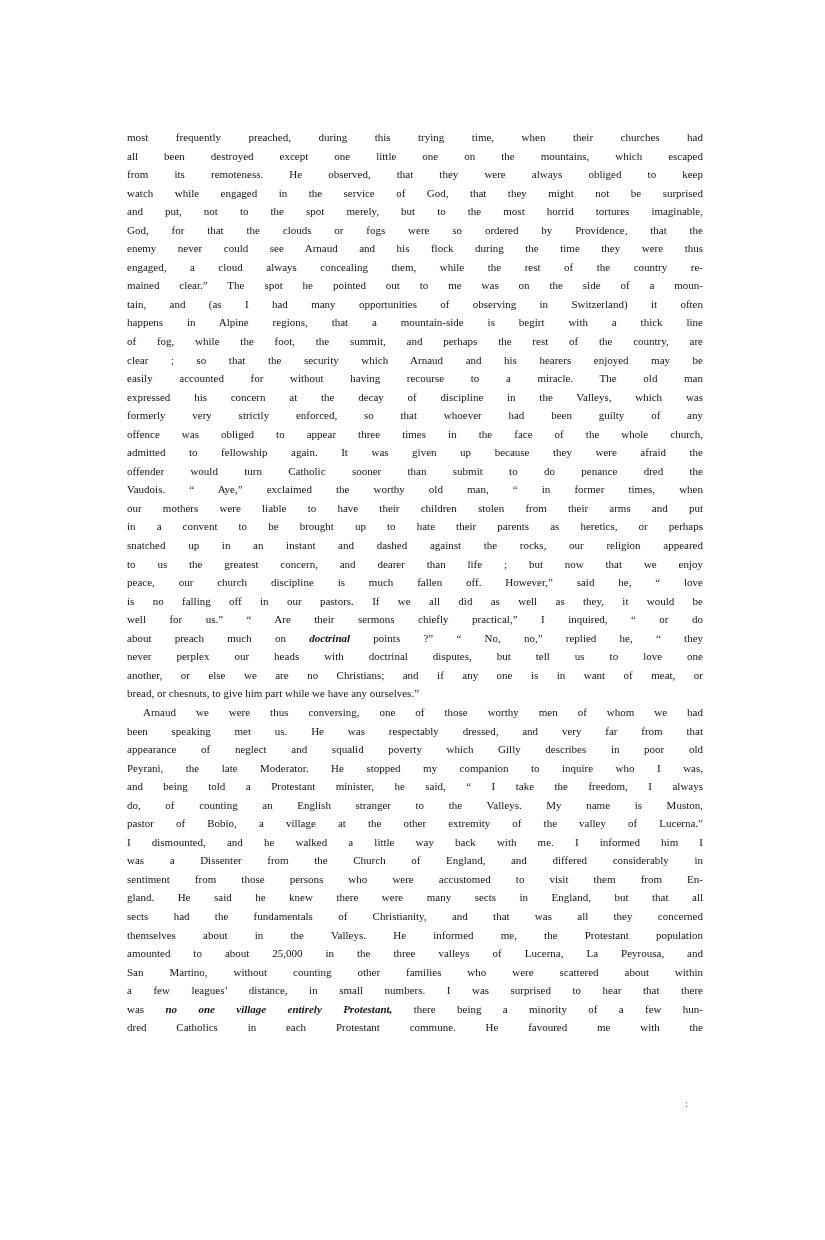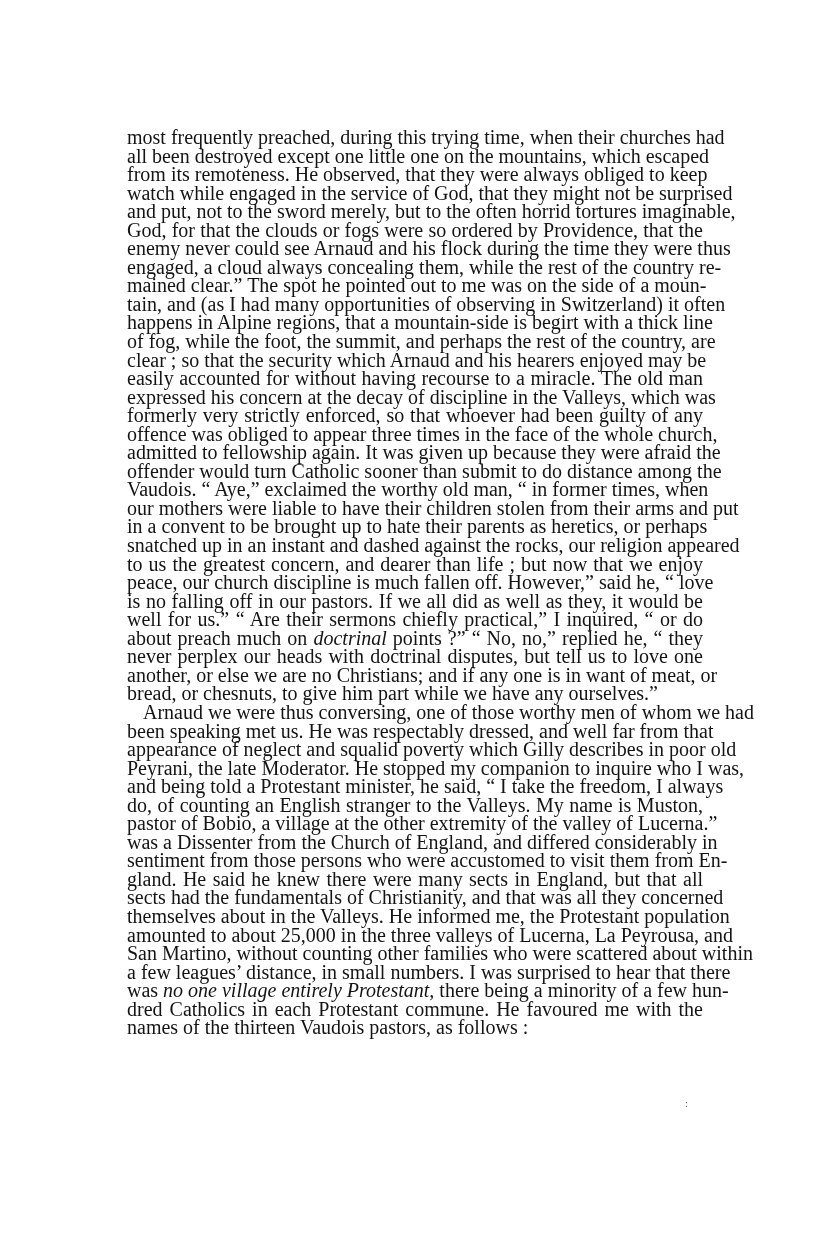"most frequently preached, during this" .page { font-size: 20px -> 11px }
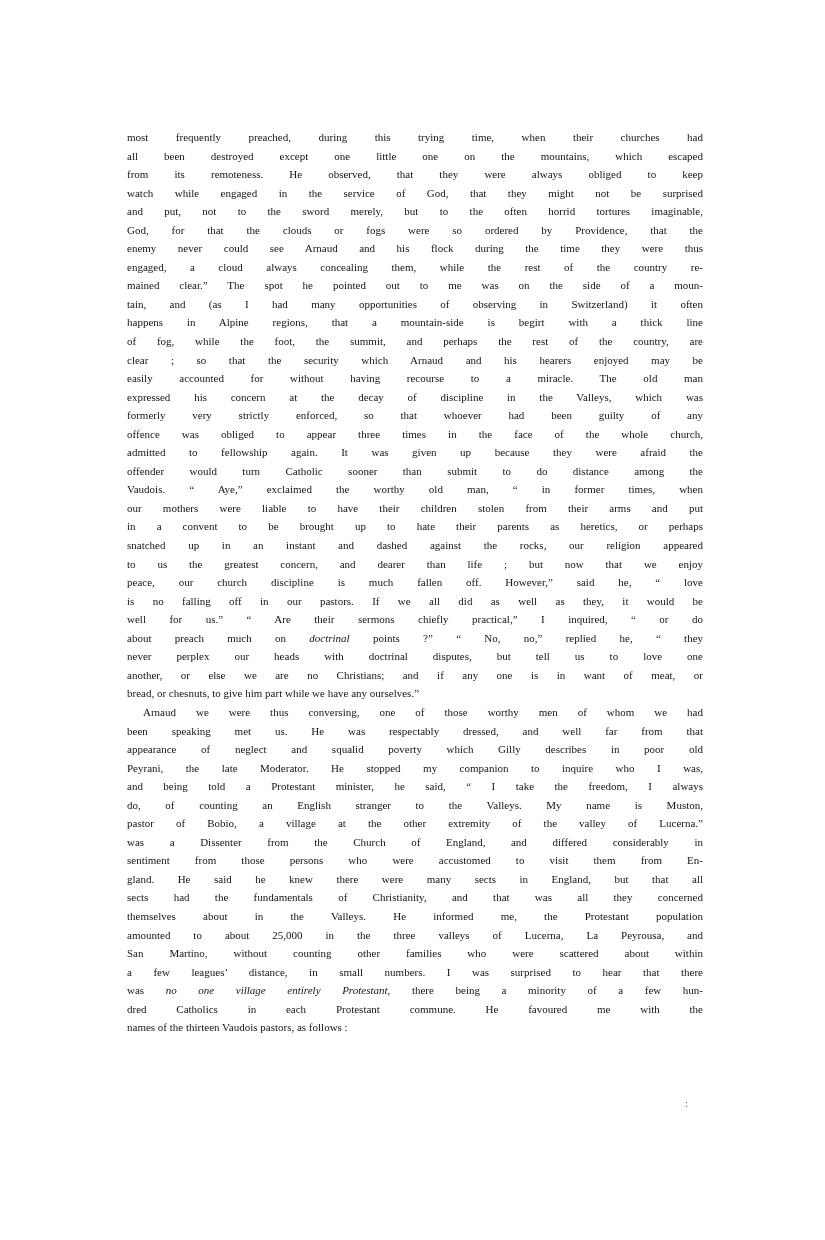"and put, not to the" span.line { text: sword merely, but to the often -> spot merely, but to the most }
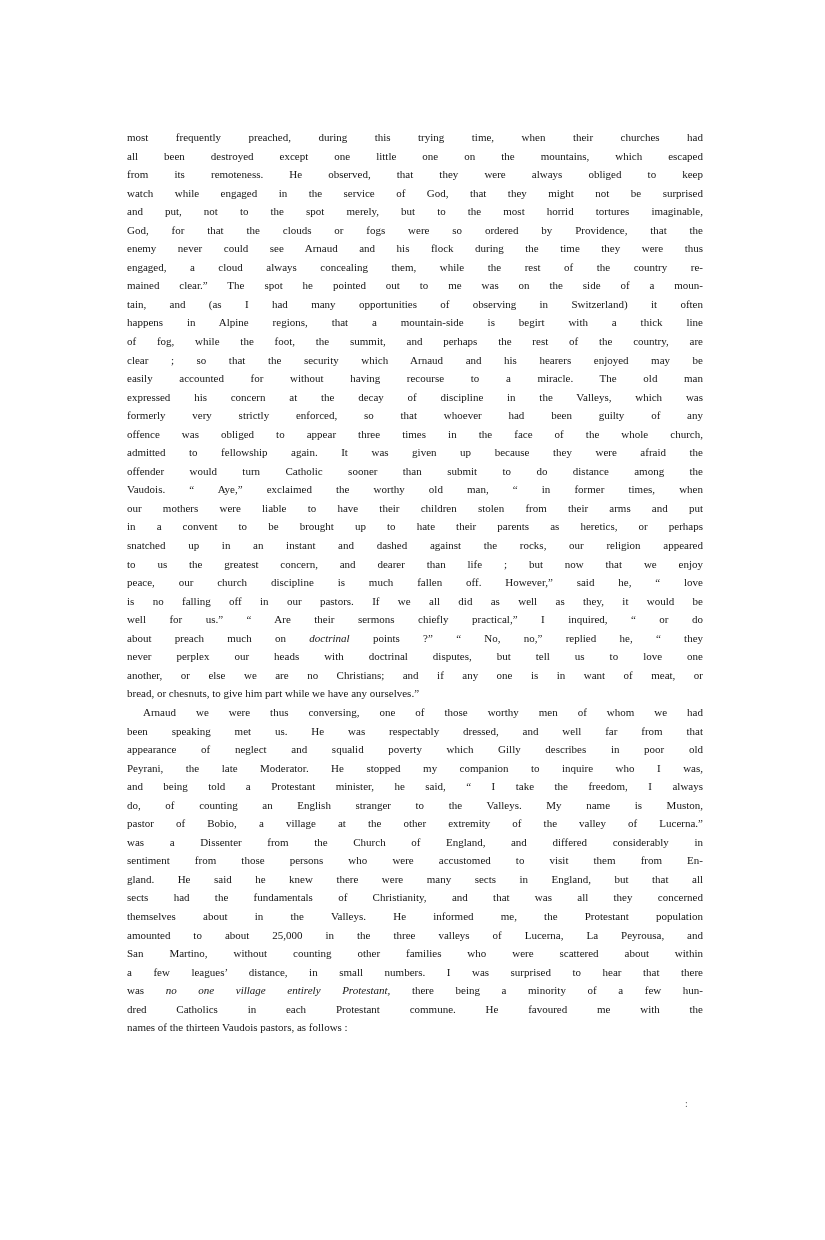"offender would turn Catholic sooner" span.line { text: distance among -> penance dred }
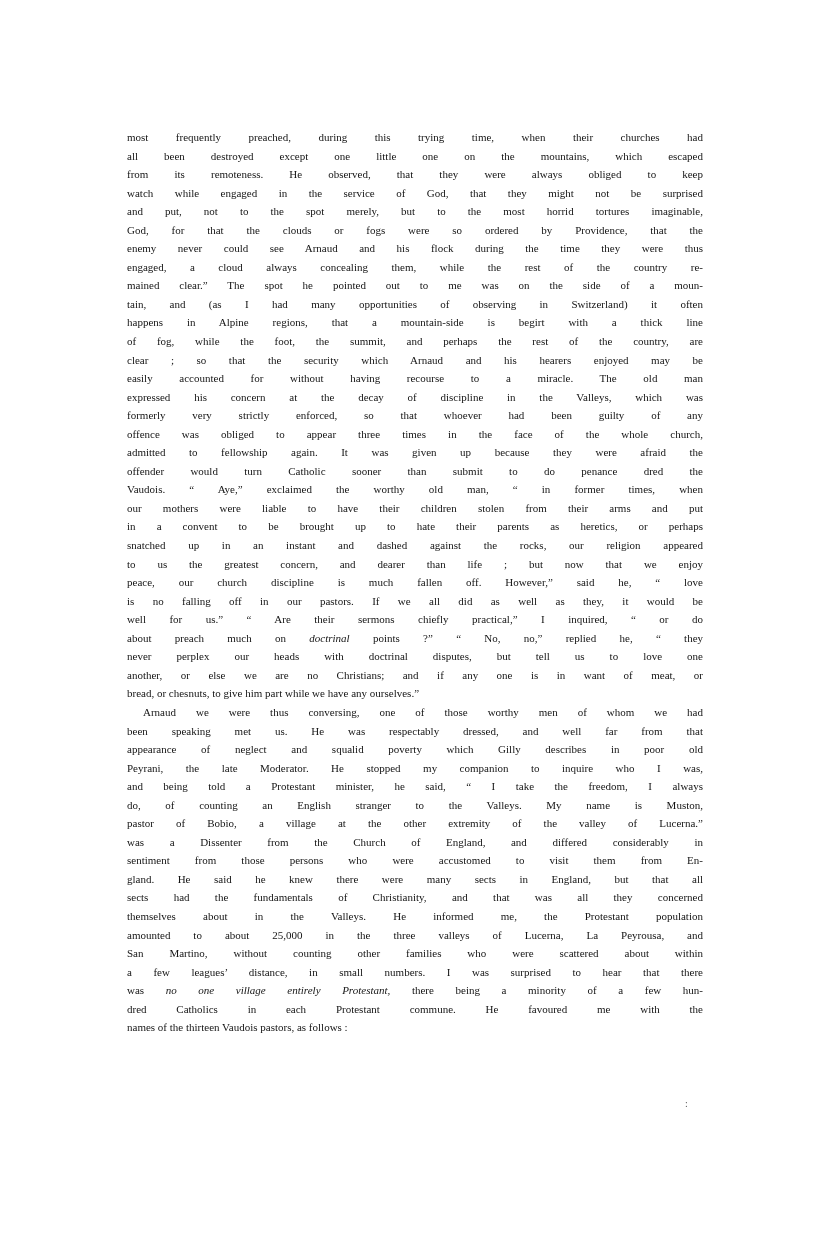"doctrinal" .line i { font-weight: none -> bold }
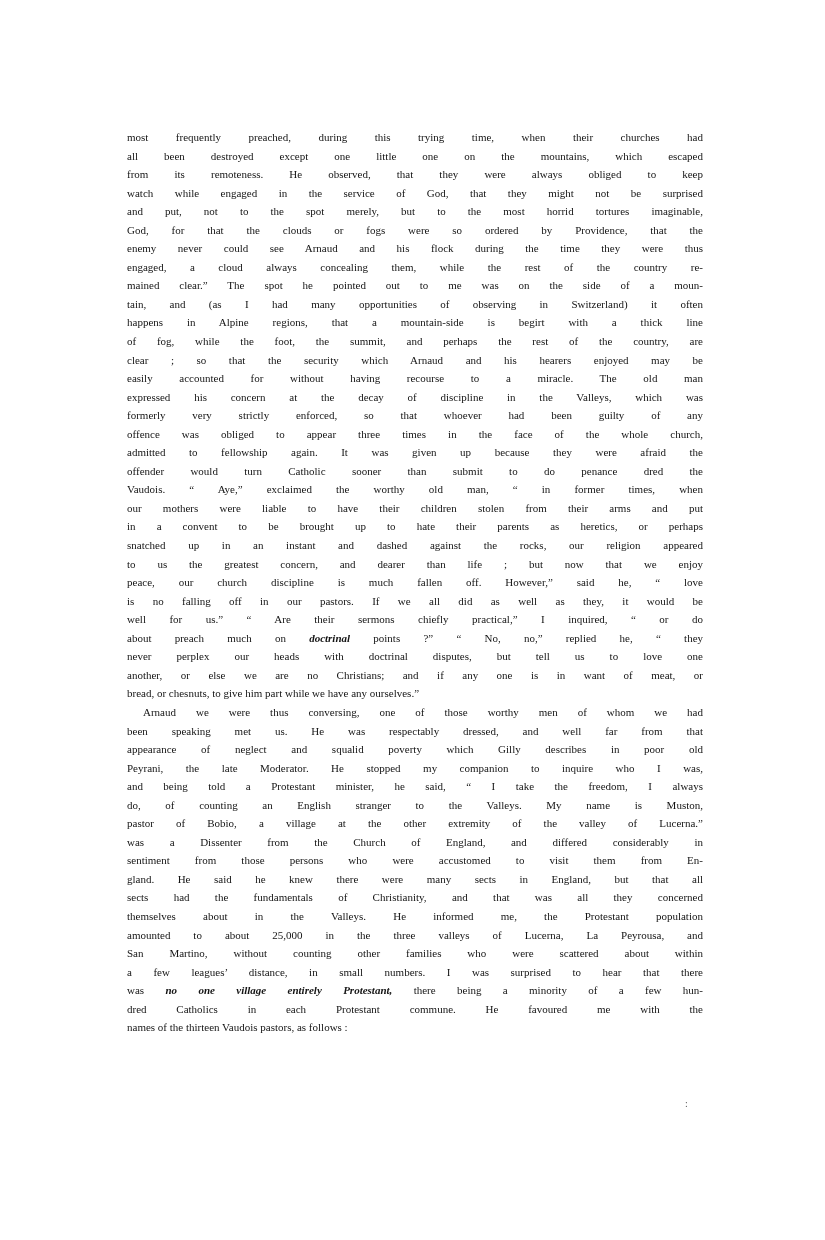"been speaking met us. He" span.line { text: well -> very }
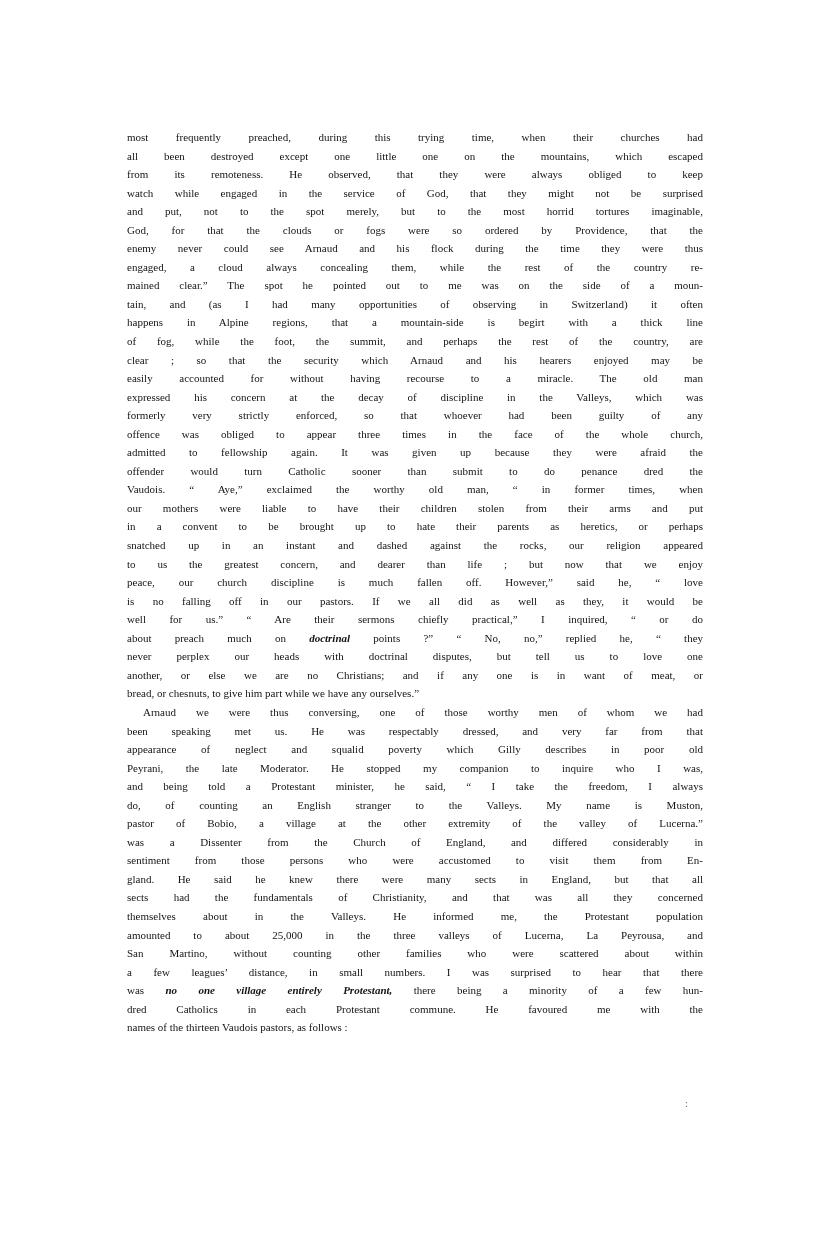"I dismounted, and he walked" span.line { html: none -> <span>I dismounted, and he walked a little way back with me. I informed him I</span> }
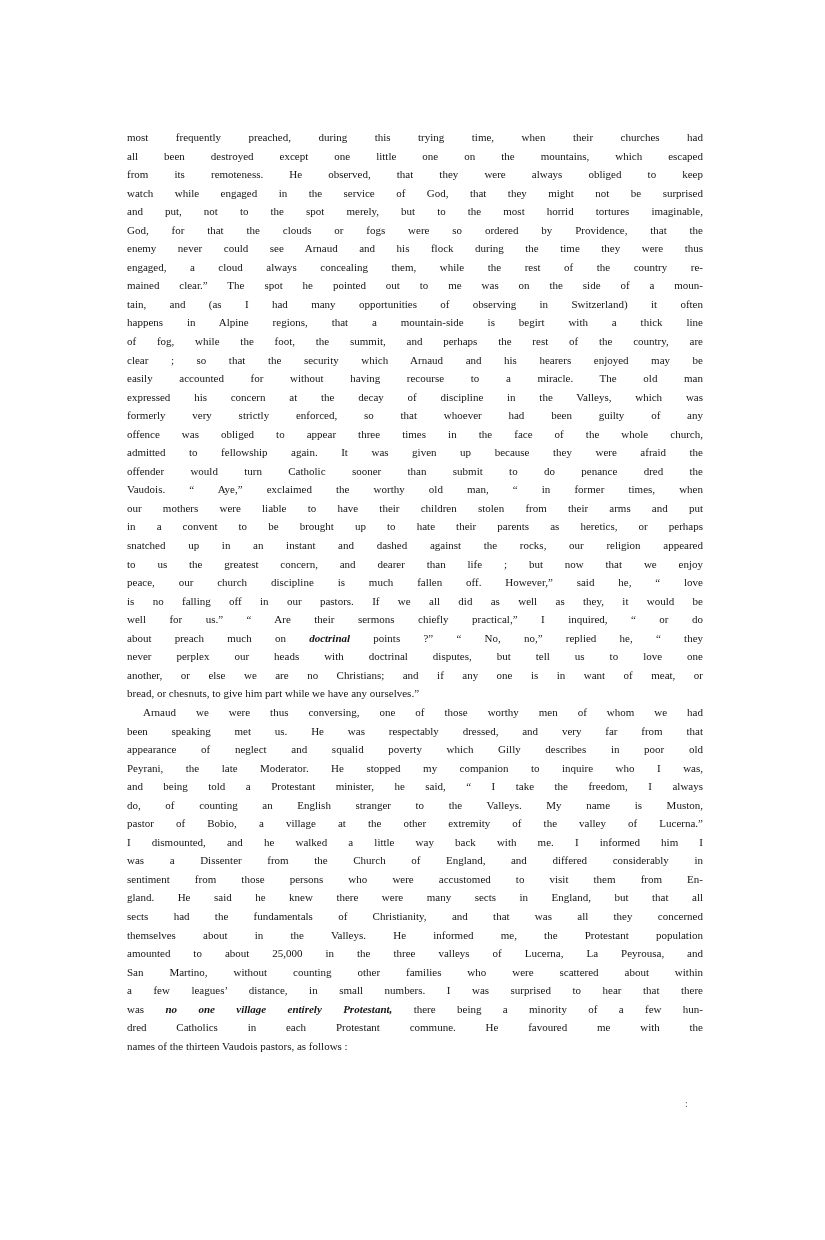"names of the thirteen Vaudois" span.line { html: <span>names of the thirteen Vaudois pastors, as follows :</span> -> none }
